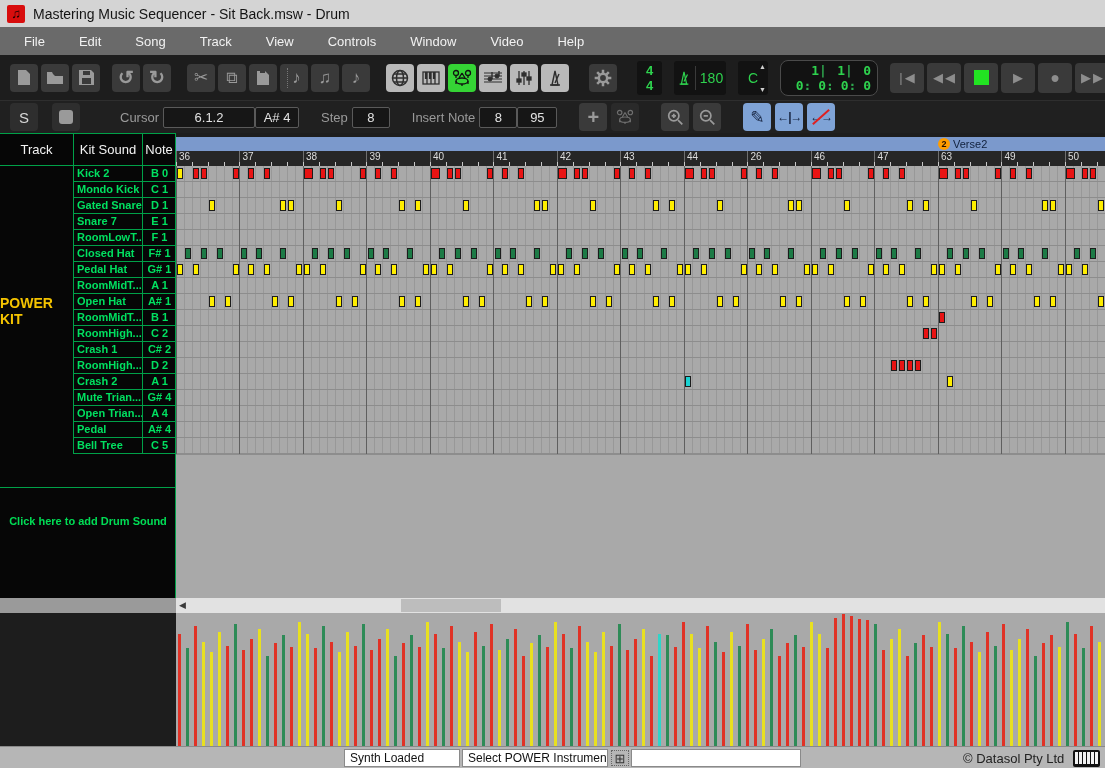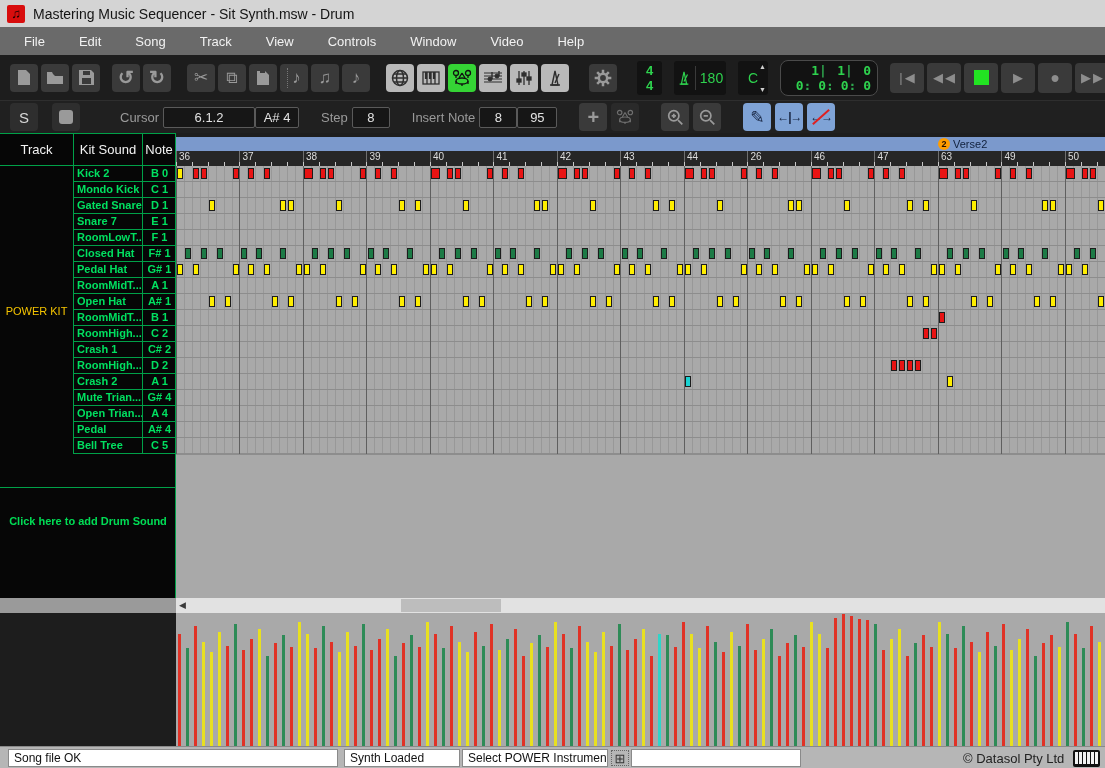"Mastering Music Sequencer - Sit" div.apptitle { text: Synth.msw -> Back.msw }
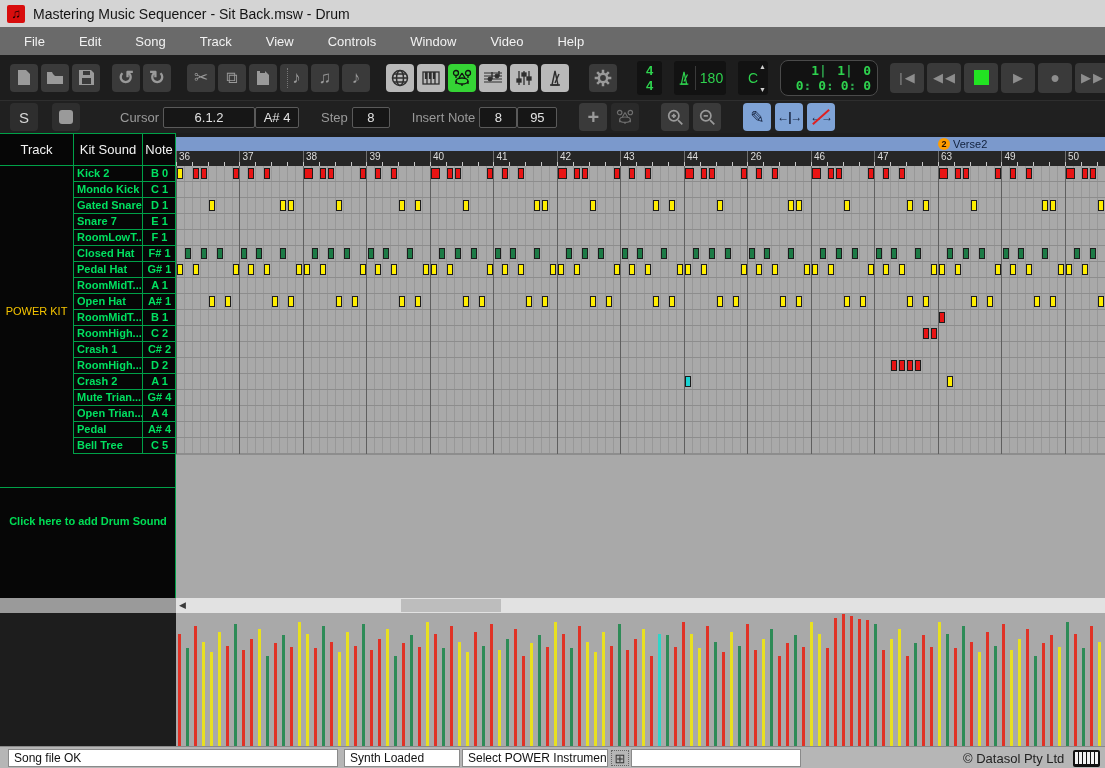"POWER KIT" .trackname { font-size: 11px -> 14px; font-weight: normal -> bold }
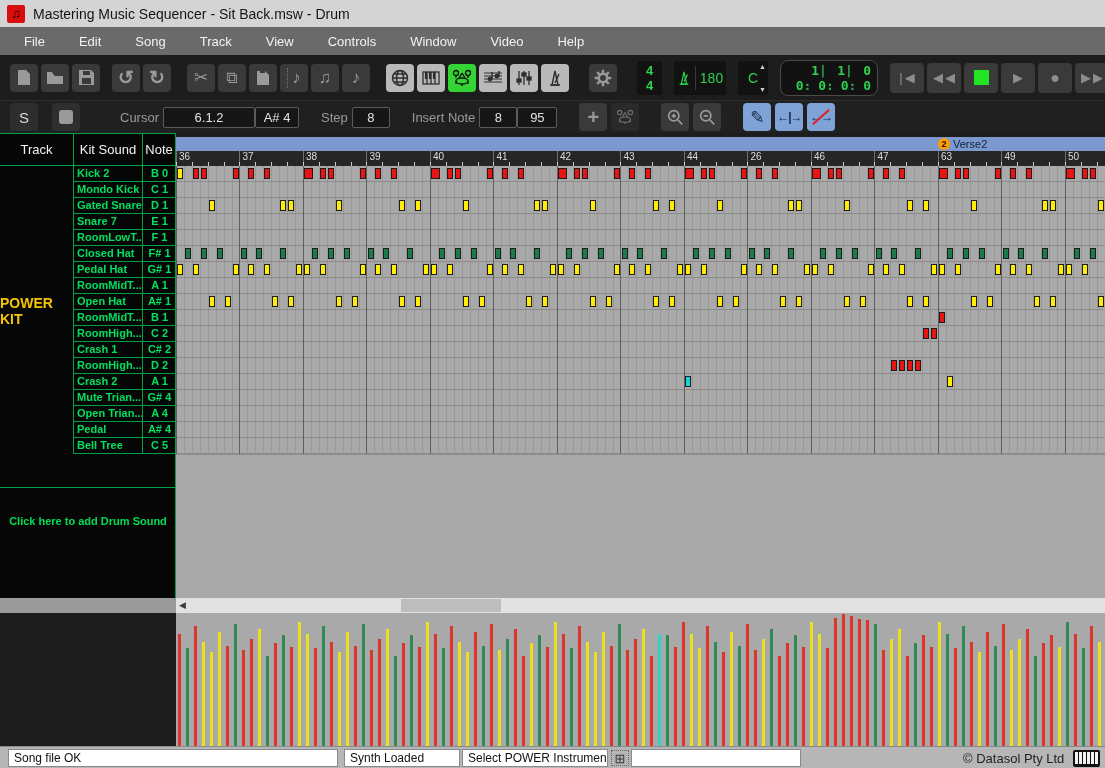"Song file OK" div.sfld { html: <div>Song file OK</div> -> none }
